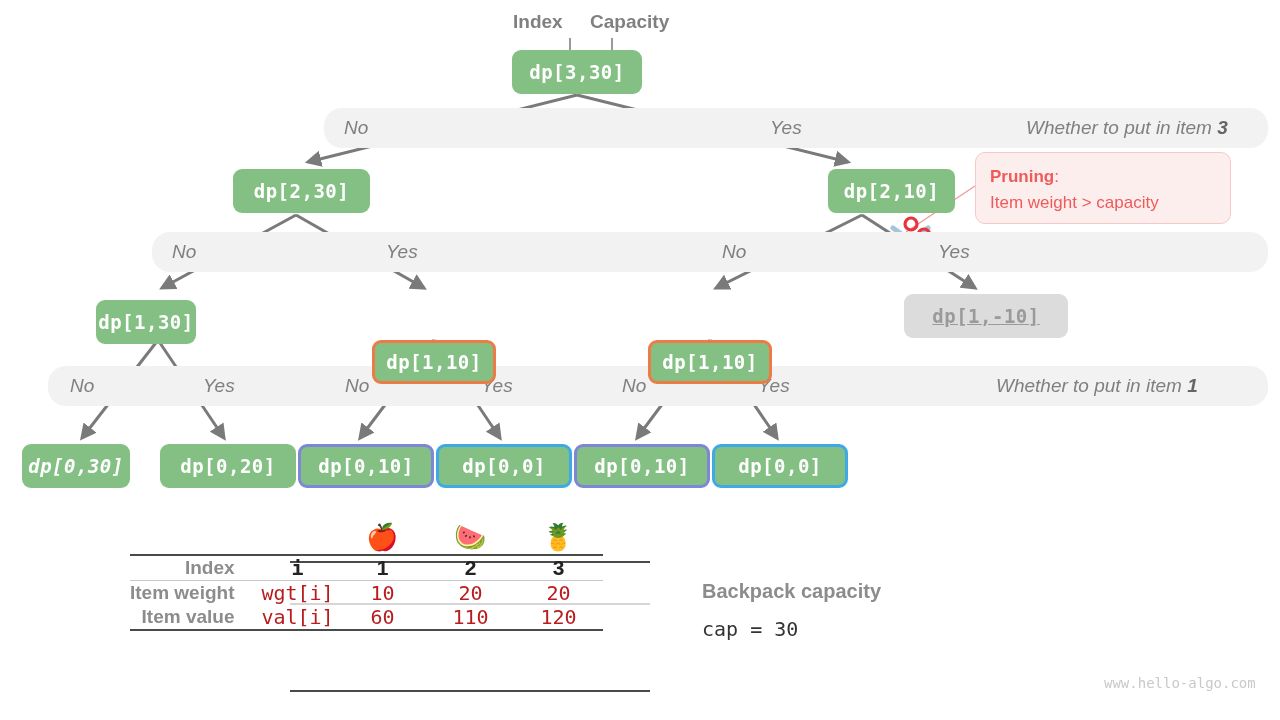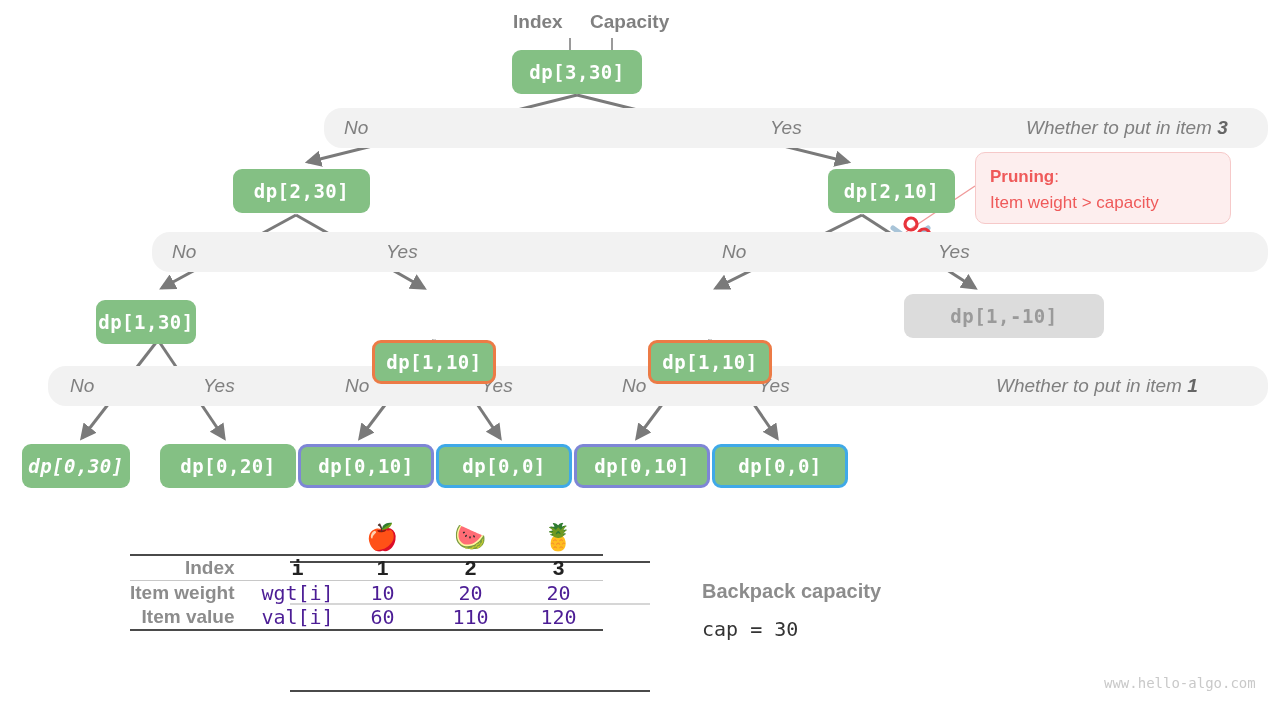"dp[1,-10]" div.node { text-decoration: none -> underline; width: 200px -> 164px }
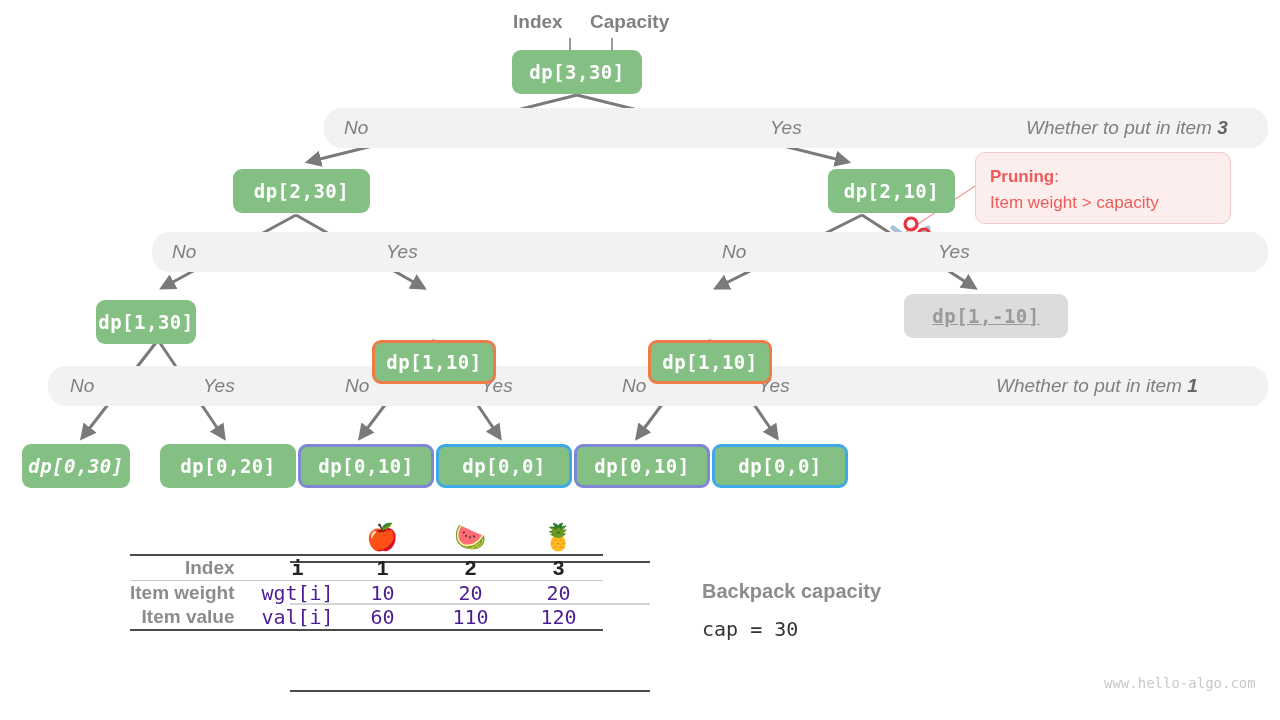"wgt[i]" .mono { color: #4c1d95 -> #b91c1c }
